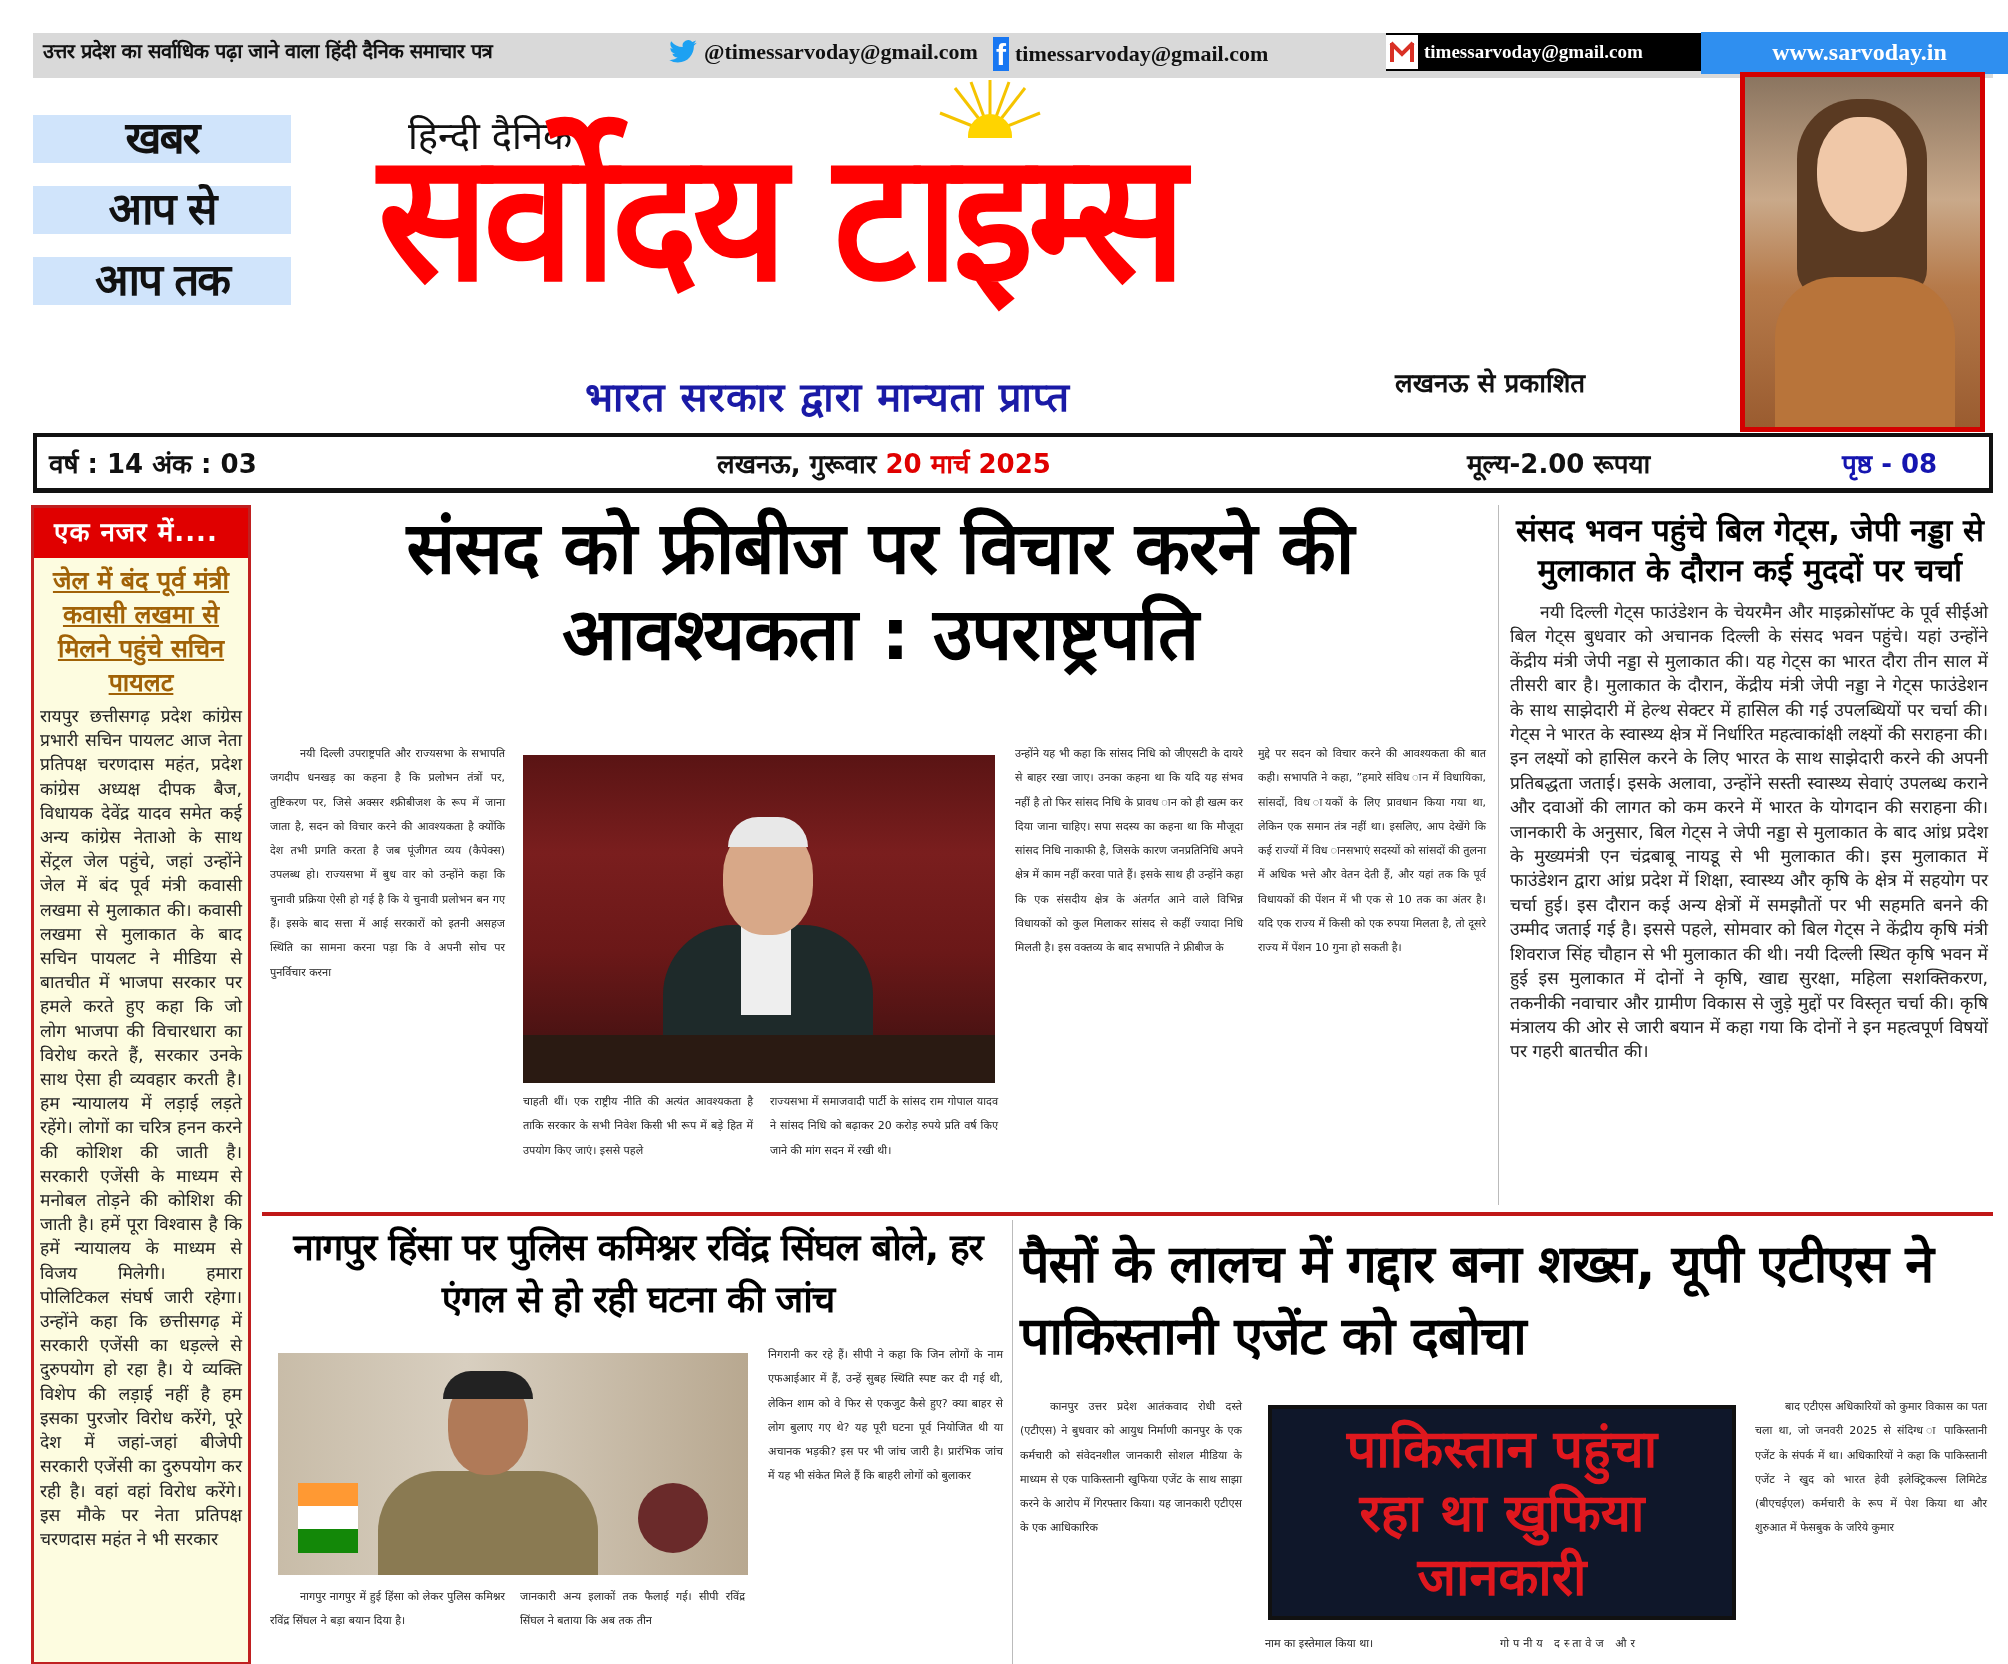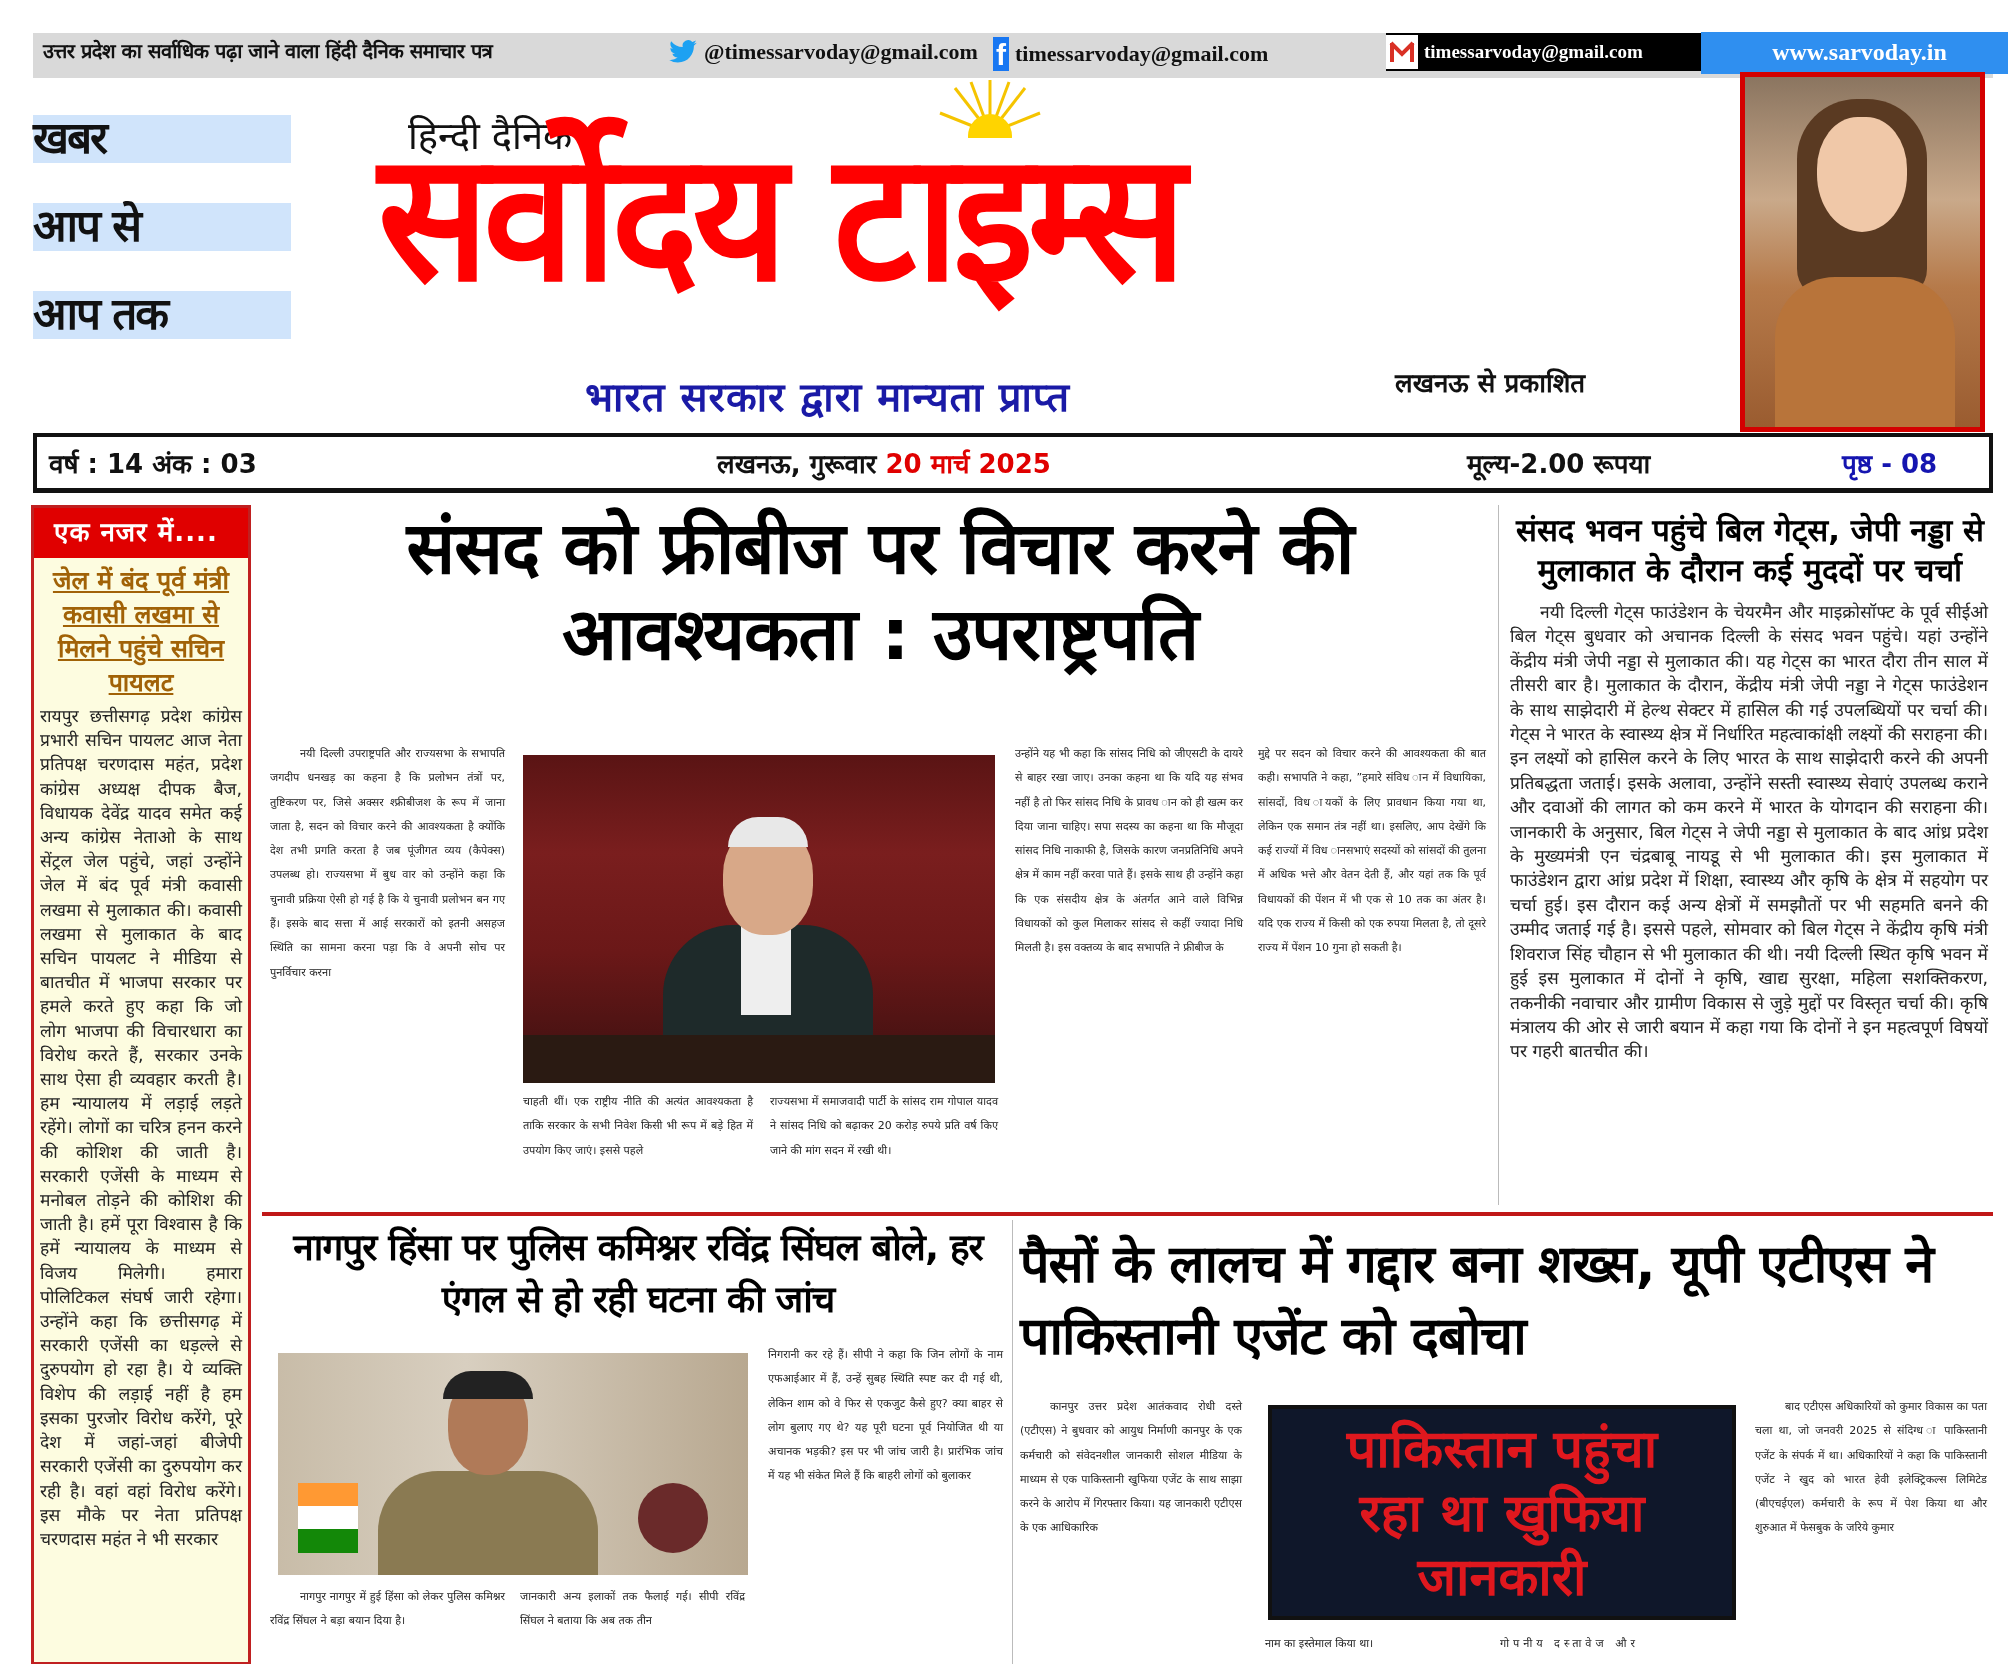"खबर" .slogan .row { margin-bottom: 40px -> 23px; text-align: none -> center }
